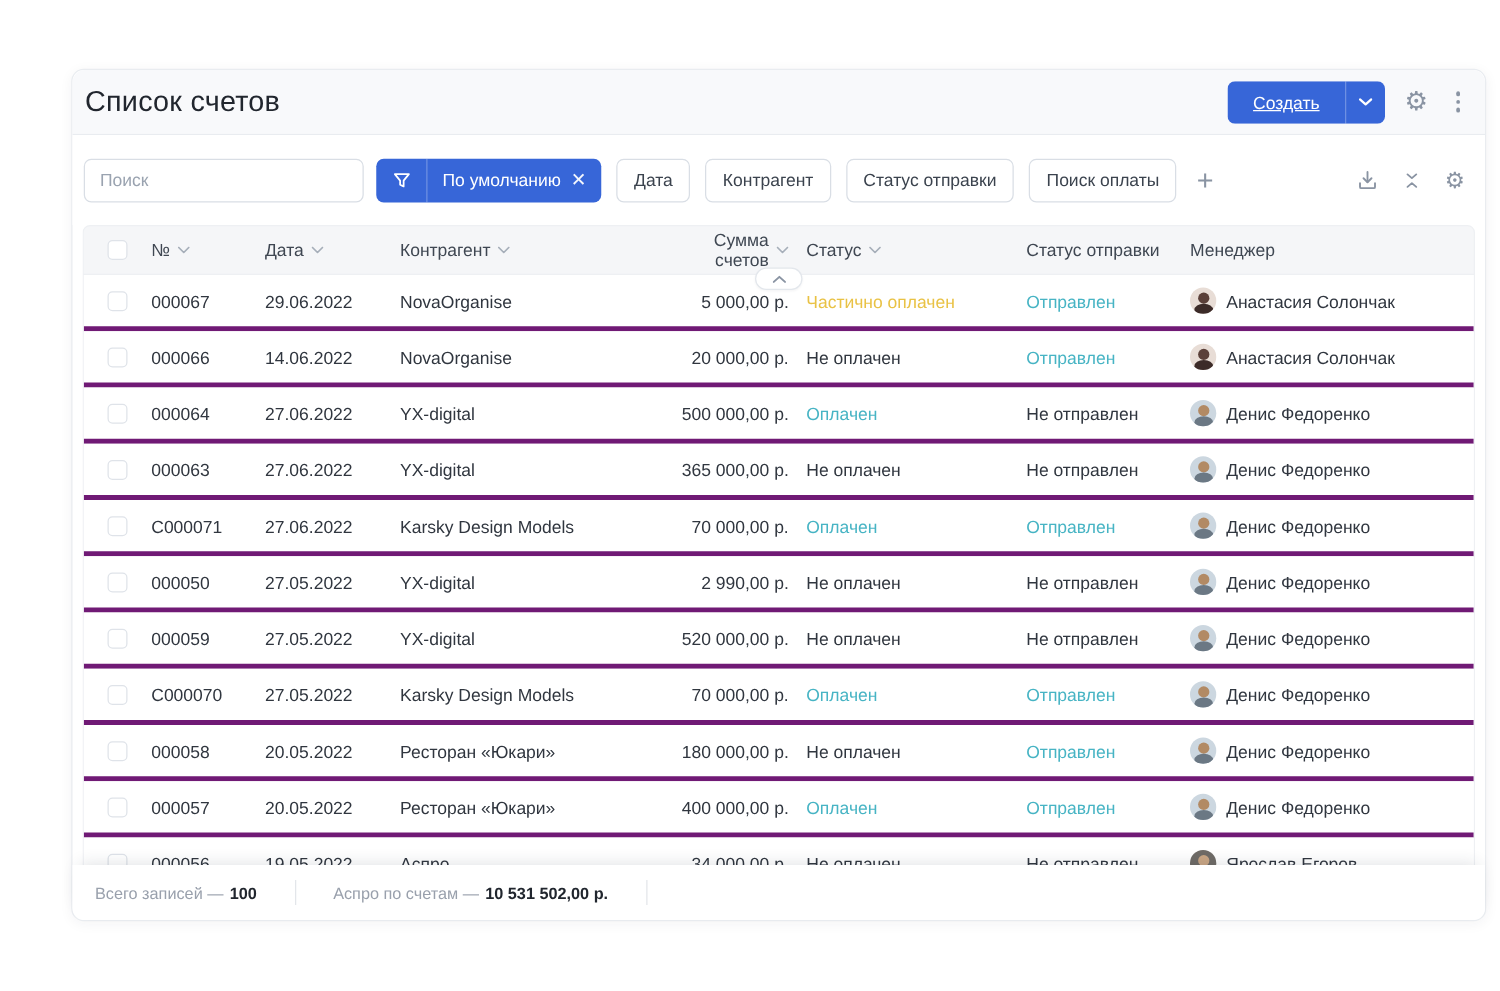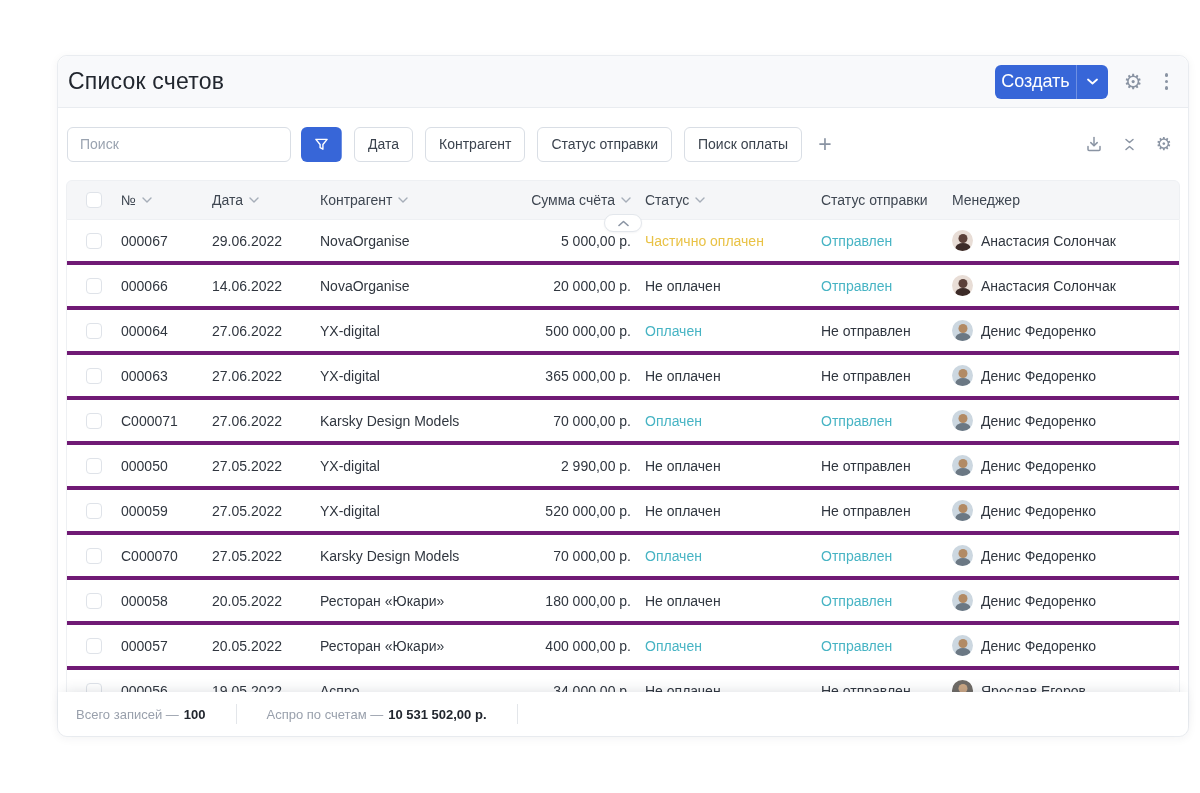"Создать" .create-main { font-size: 18px -> 14px; padding: 0 6px -> 0 20px; text-decoration: none -> underline }
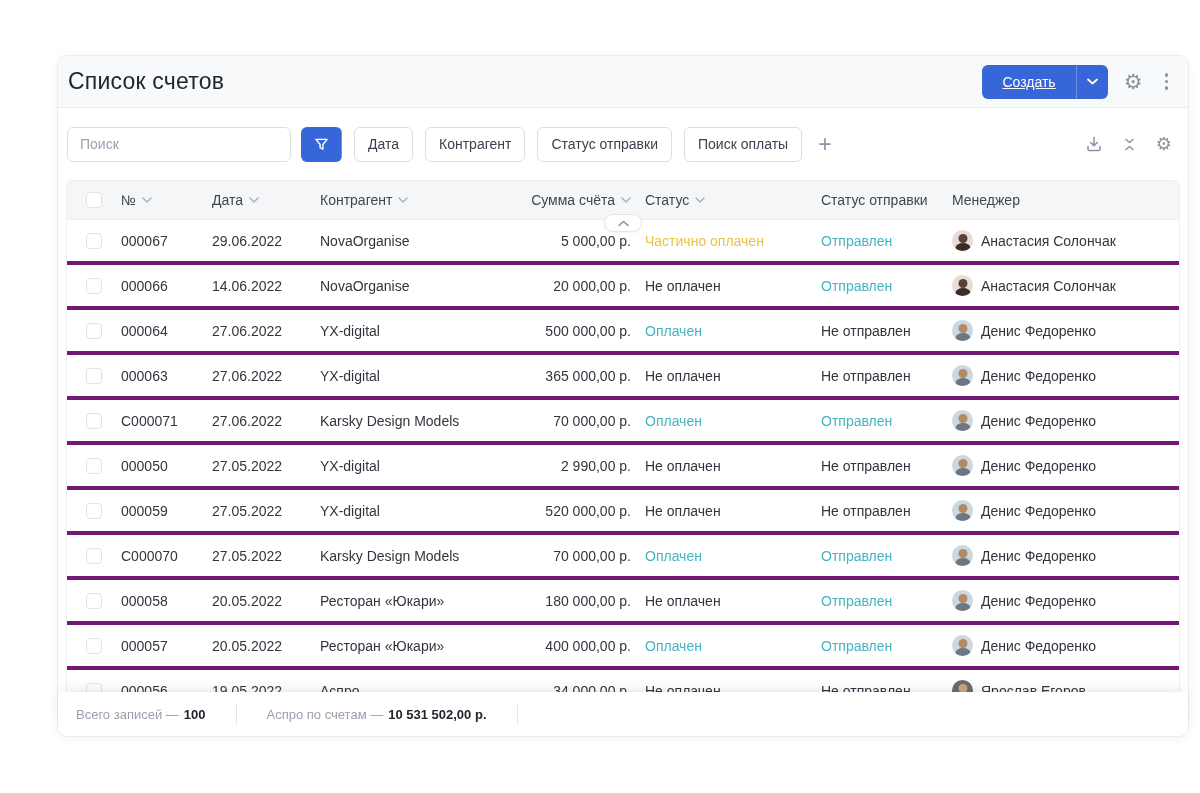"По умолчанию" span.active-filter-label { html: none -> <span> <span>По умолчанию</span> <span>✕</span> </span> }
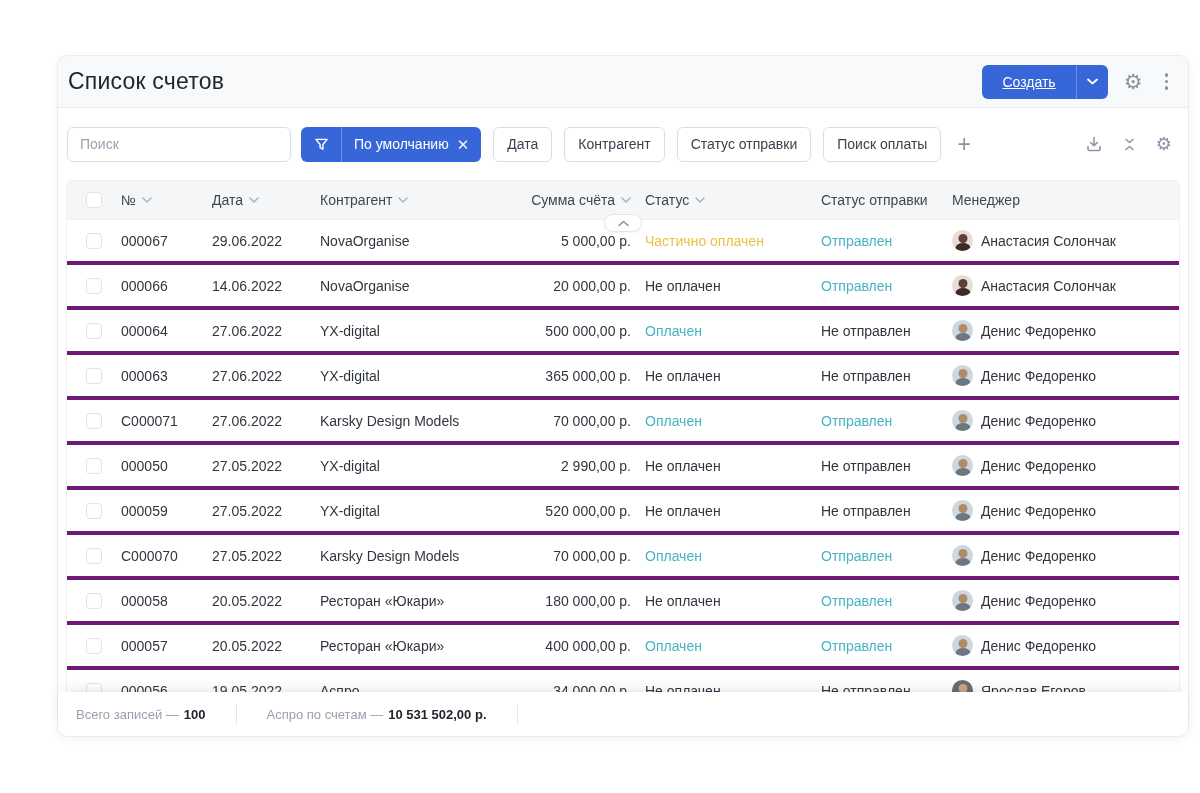"Сумма счёта" span { text: счёта -> счетов }
